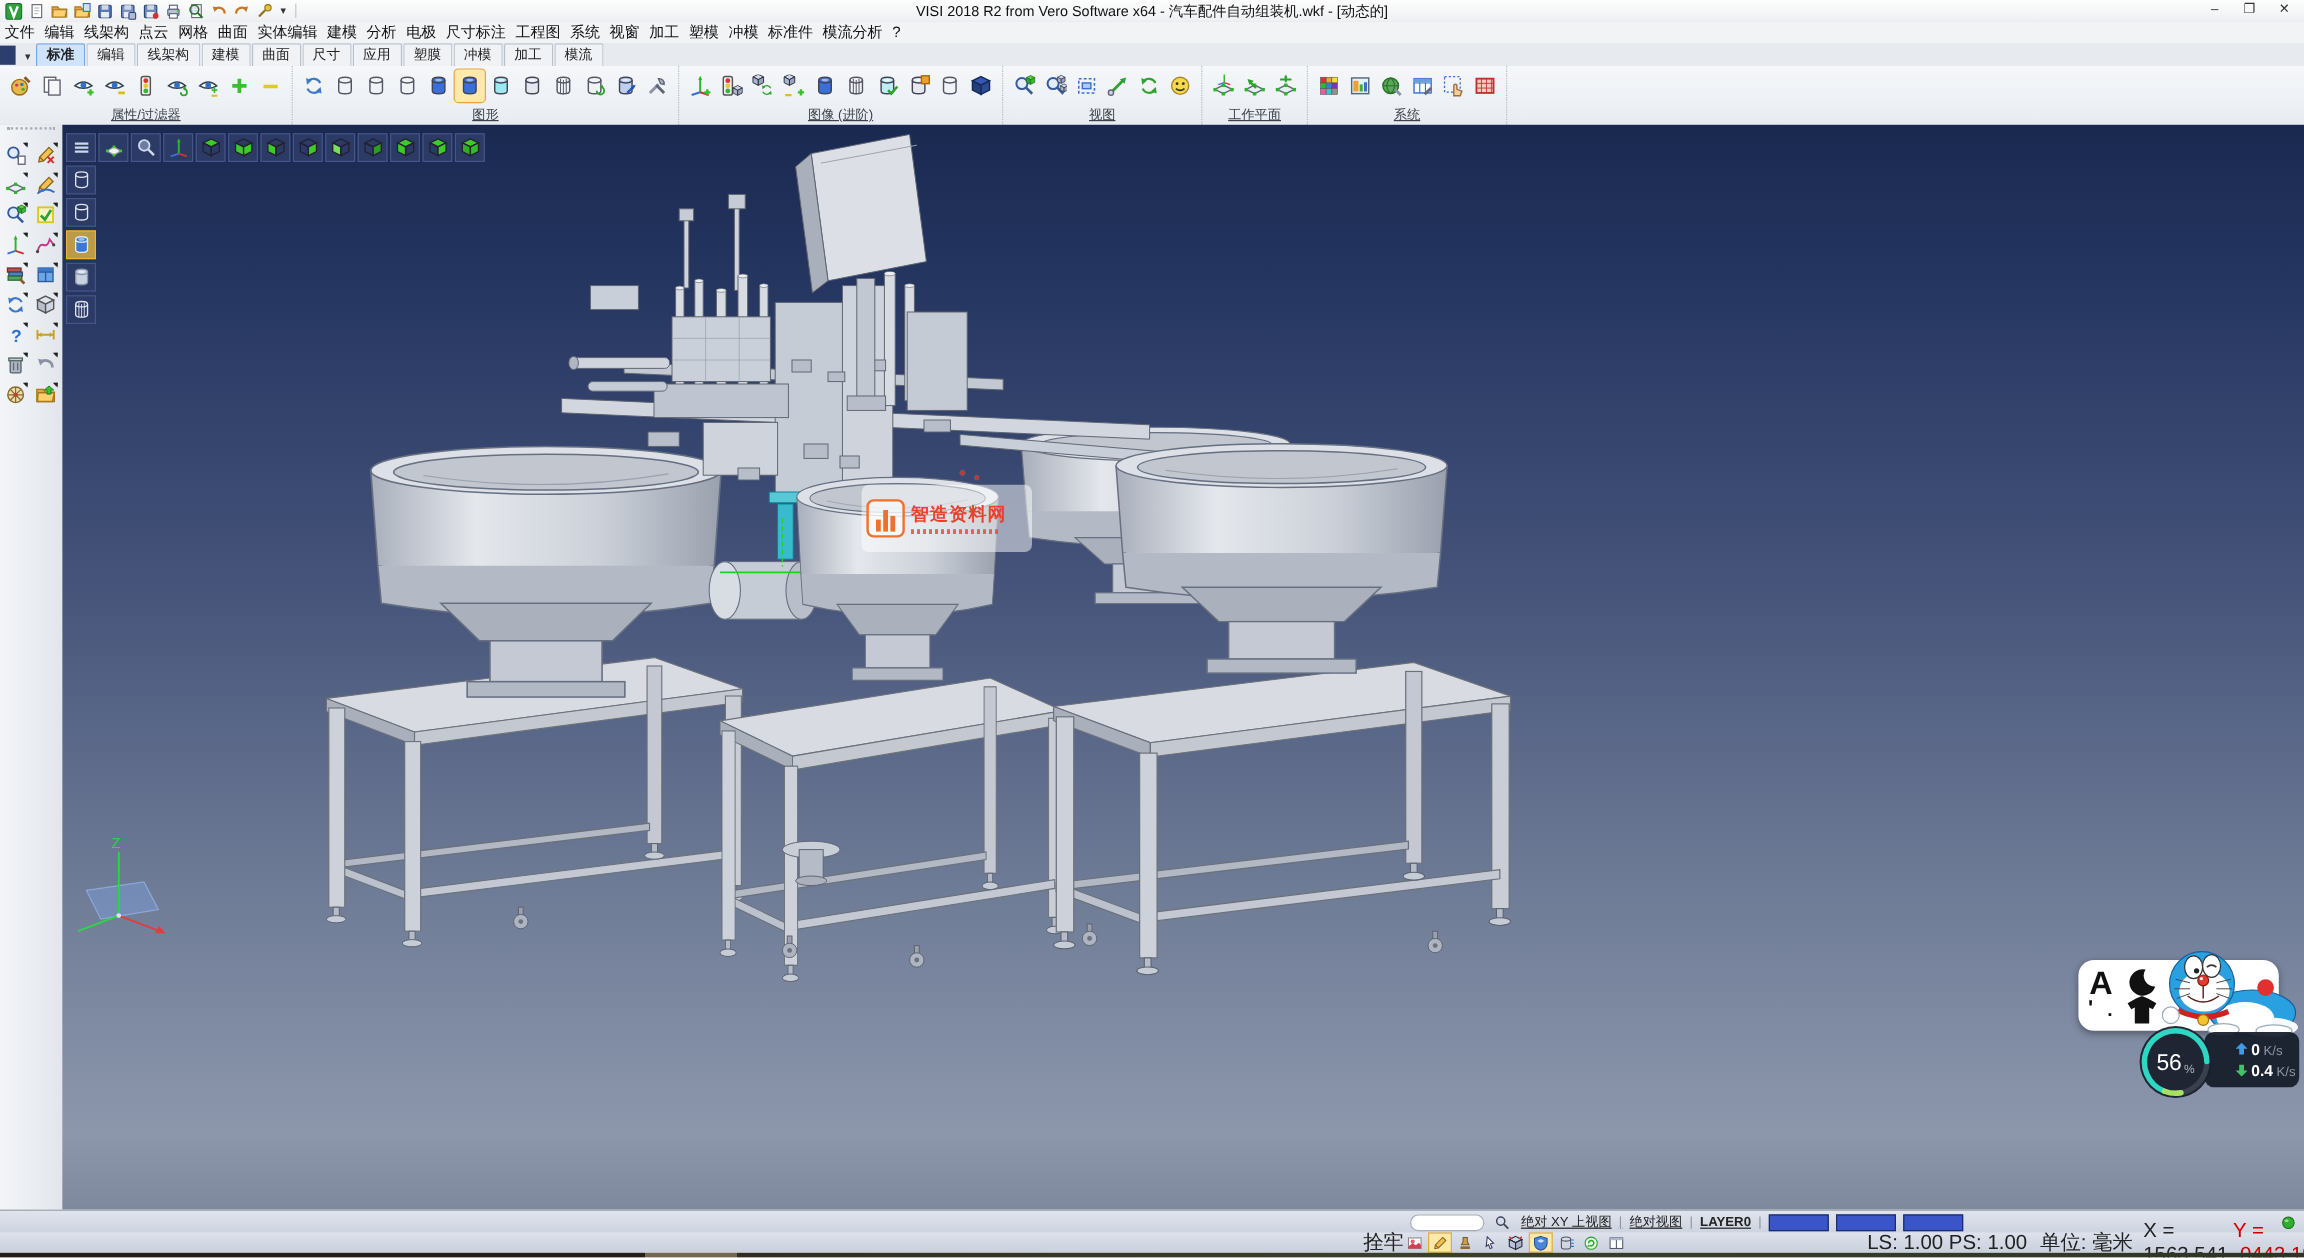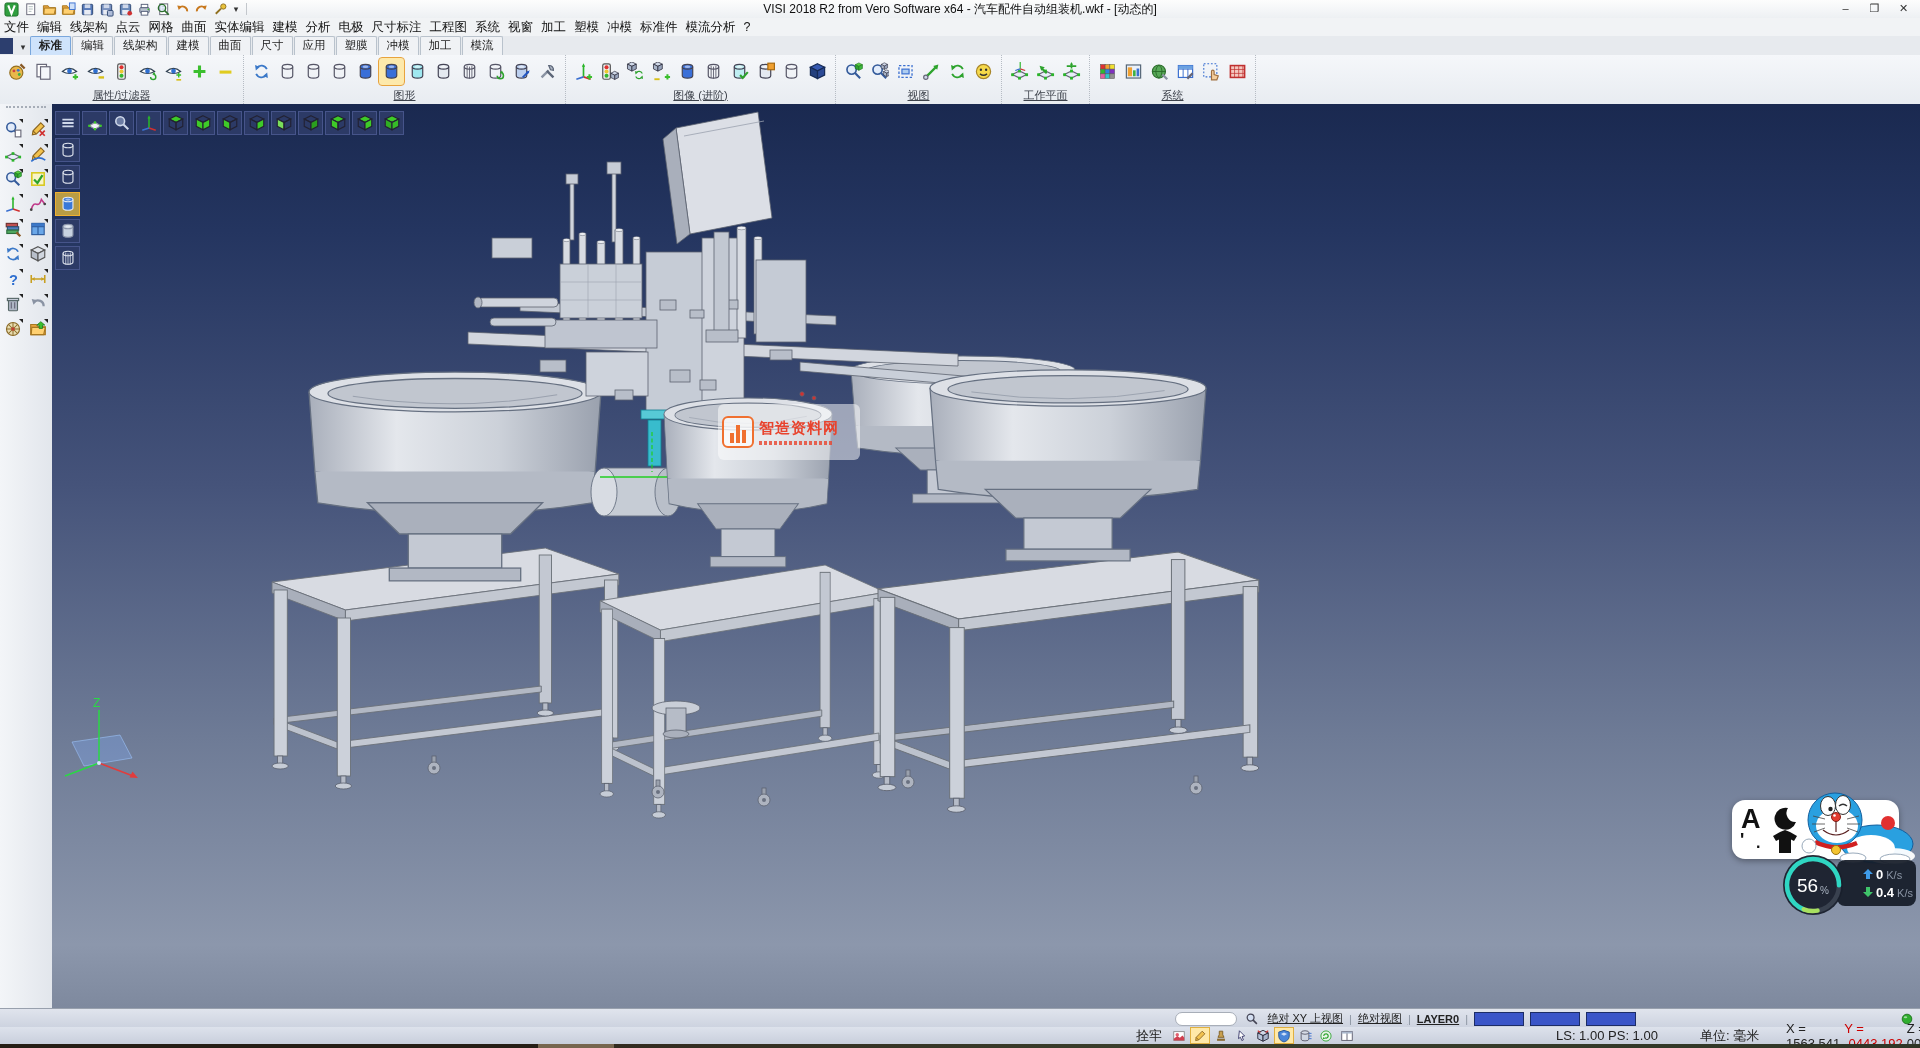"拴牢" .status-b { font-size: 13px -> 17px }
